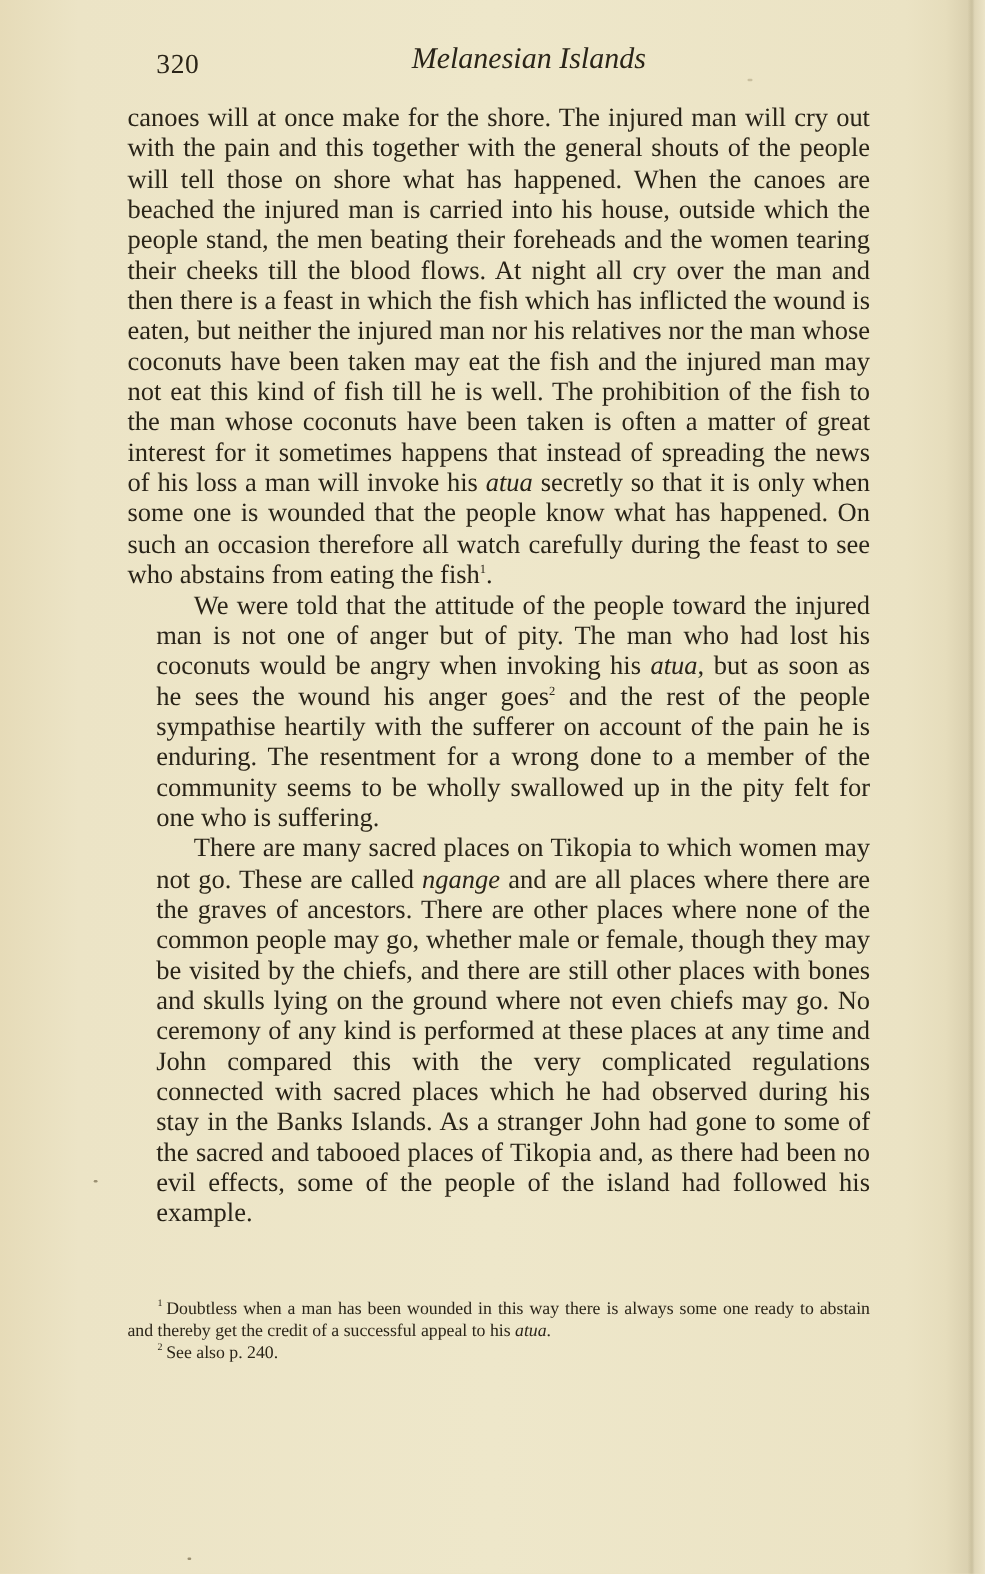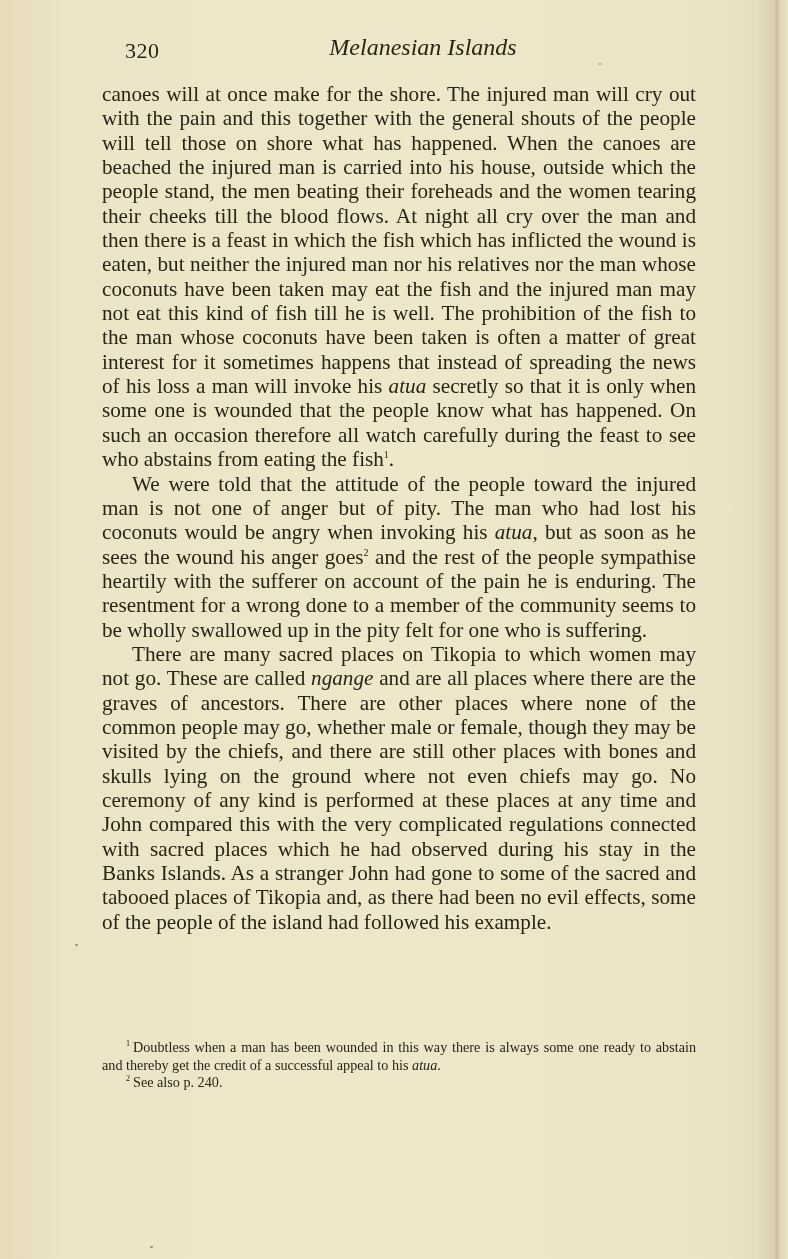"We were told that the" .body-text p.indent { margin-left: none -> 23px }
